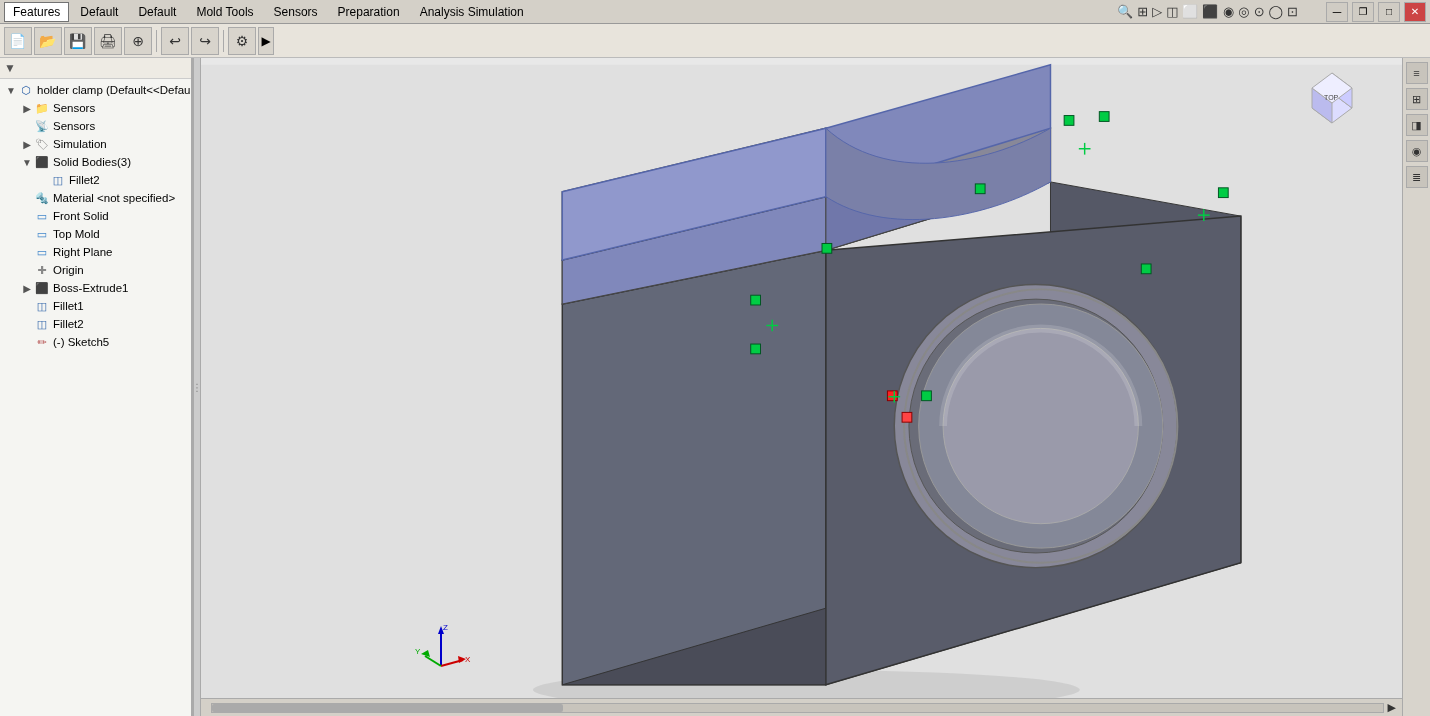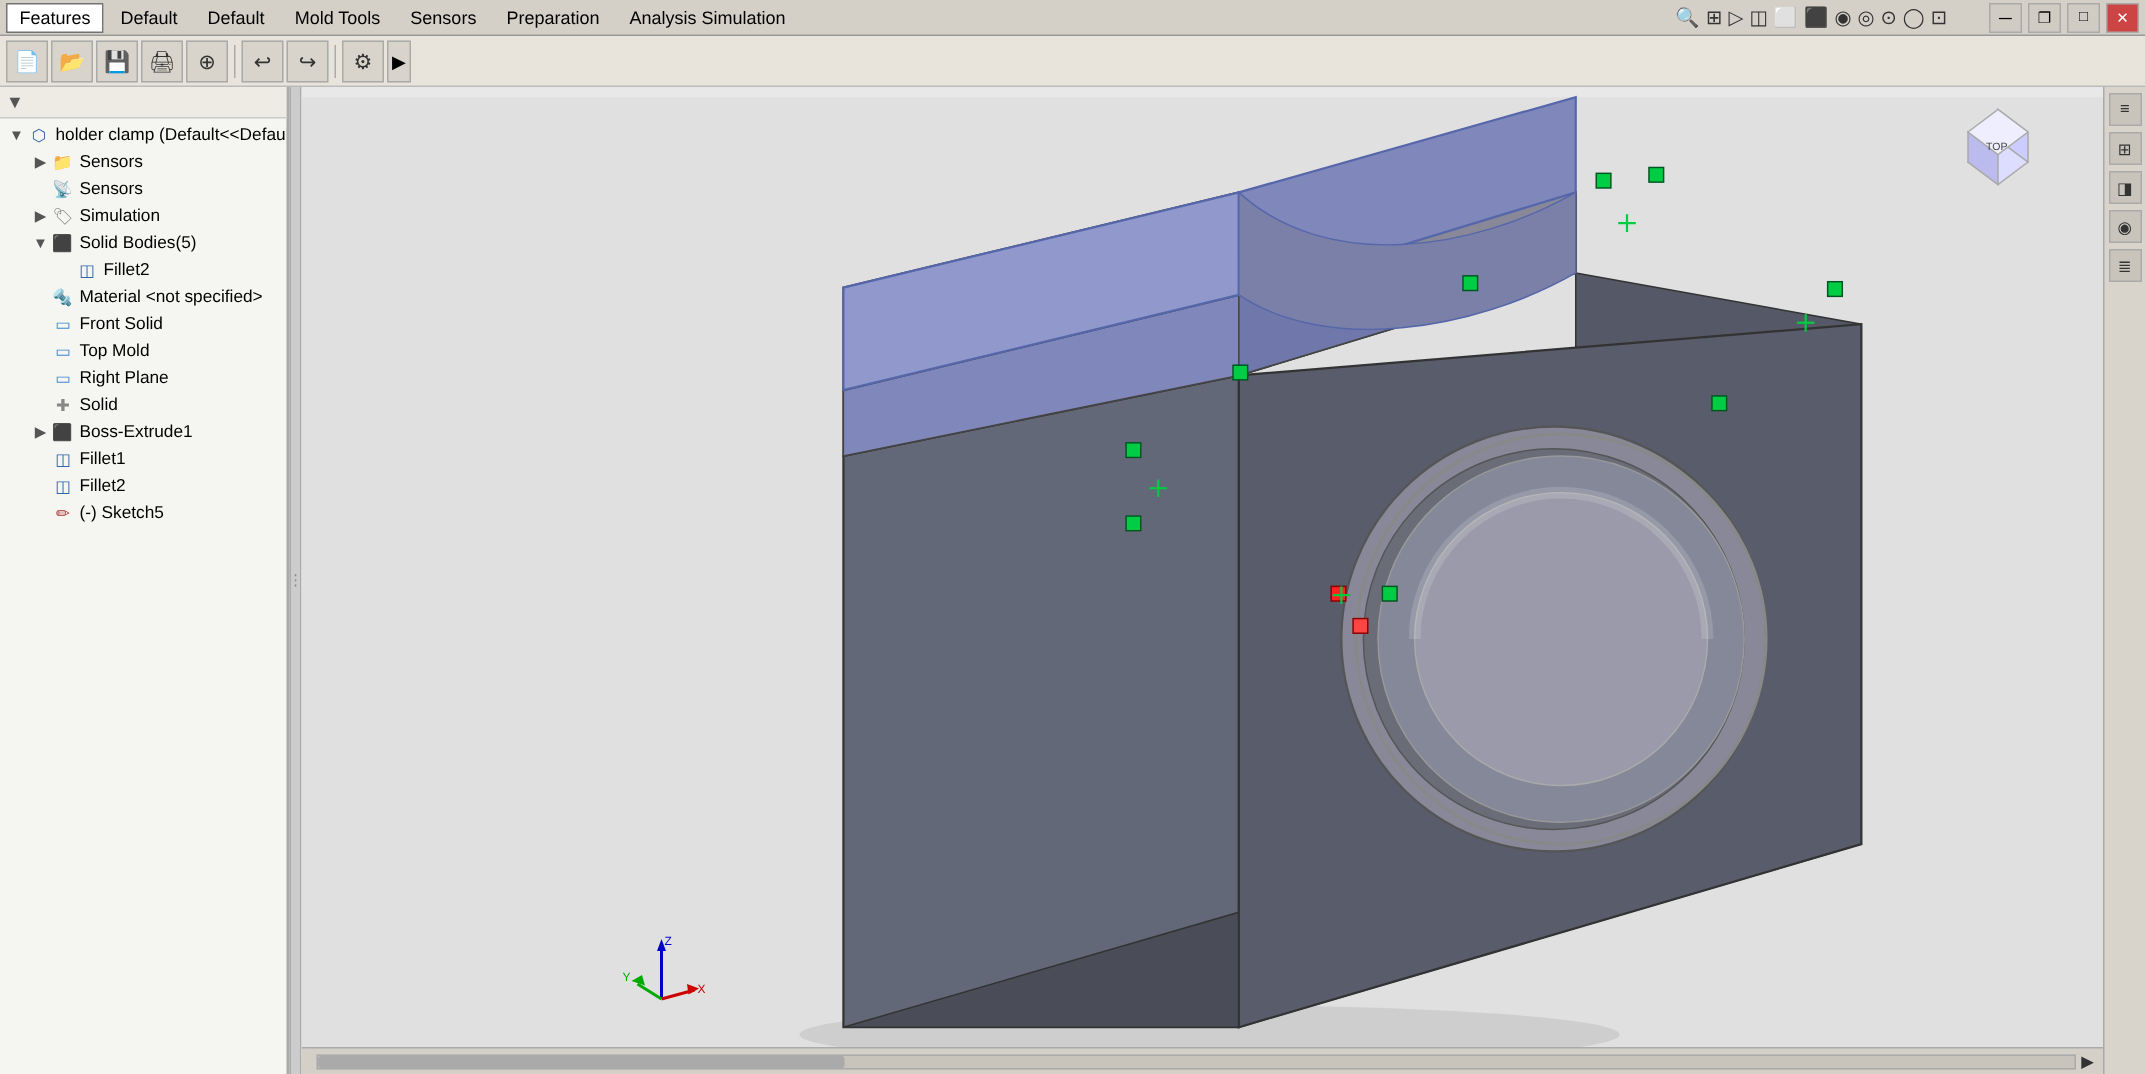"Solid Bodies(5)" span.tree-label { text: 5 -> 3 }
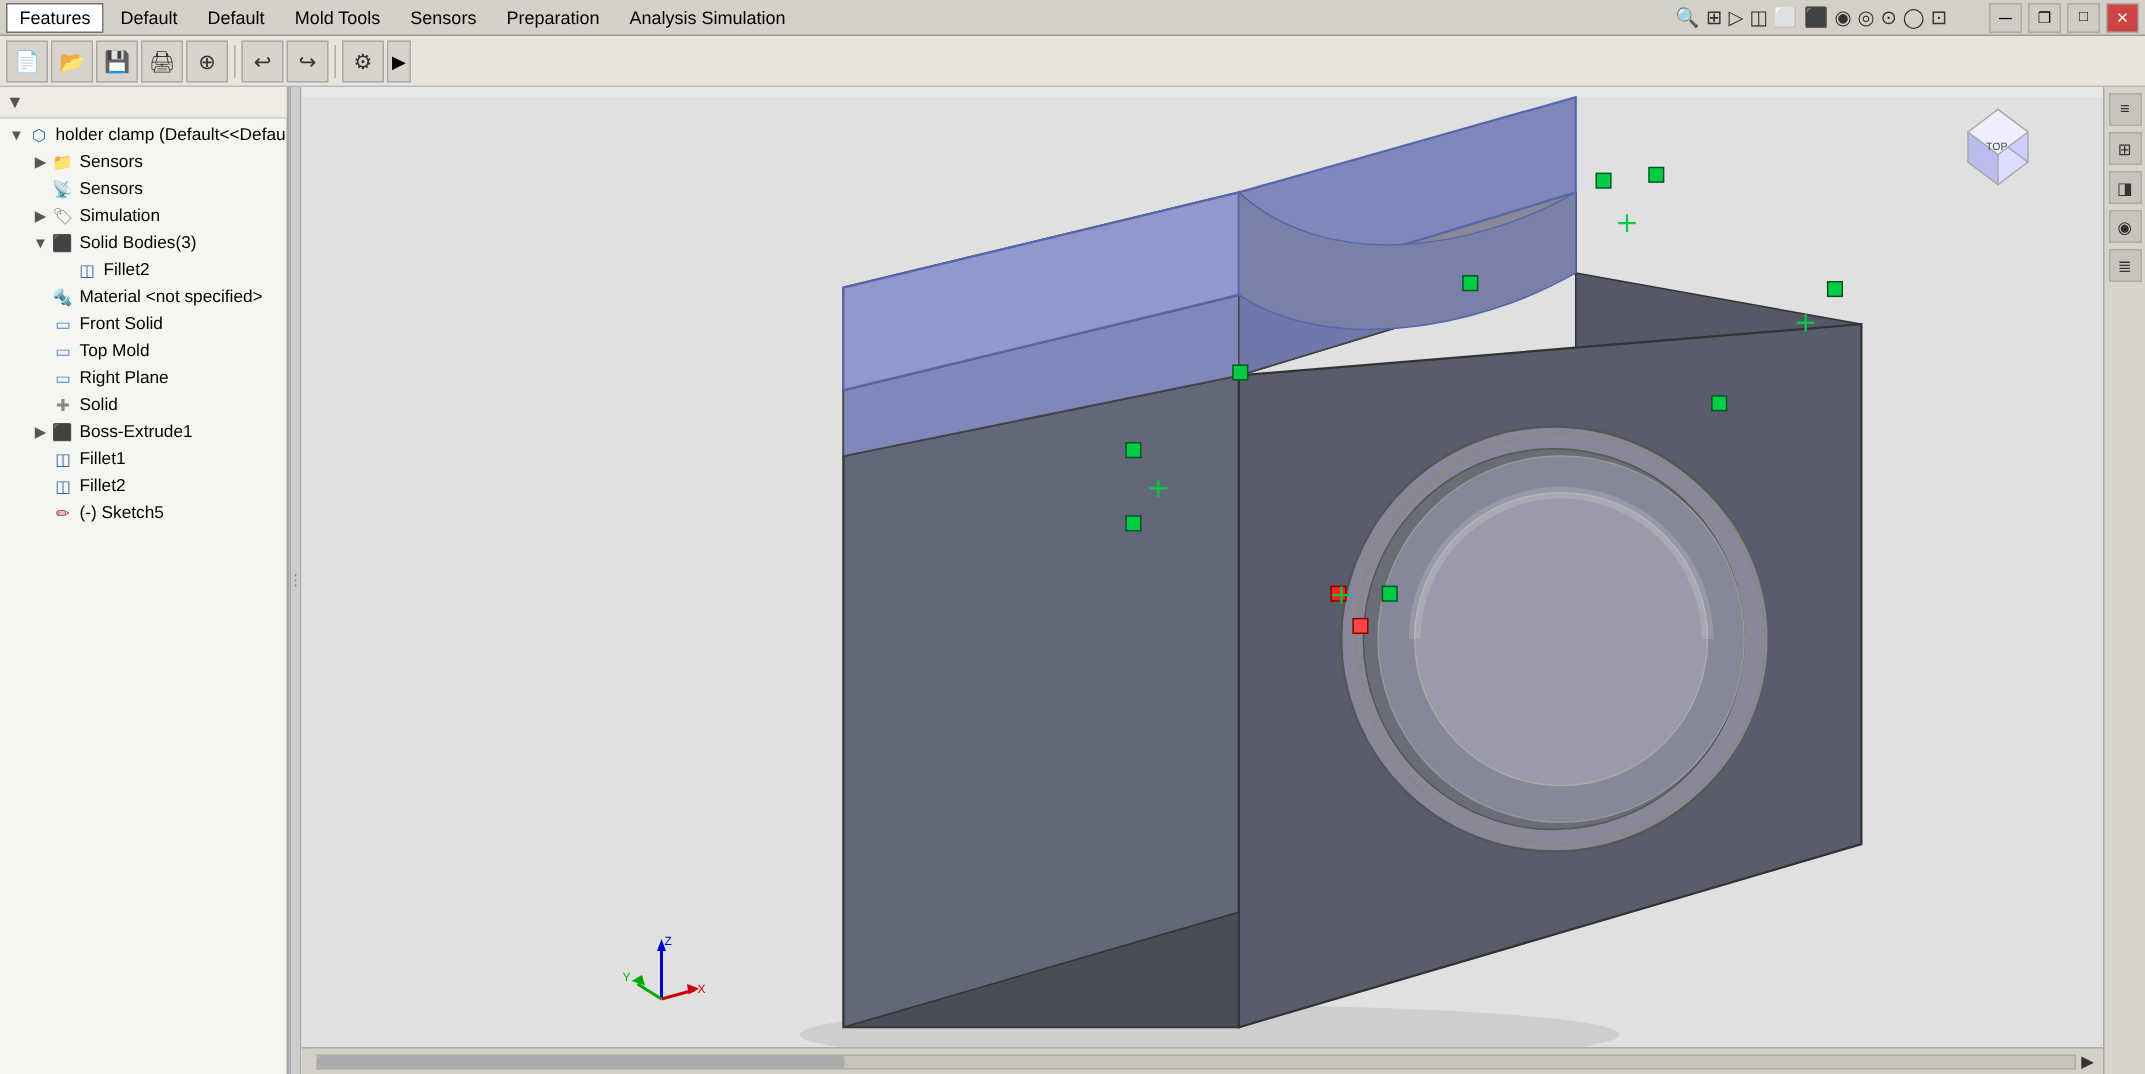"Solid" span.tree-label { text: Solid -> Origin }
